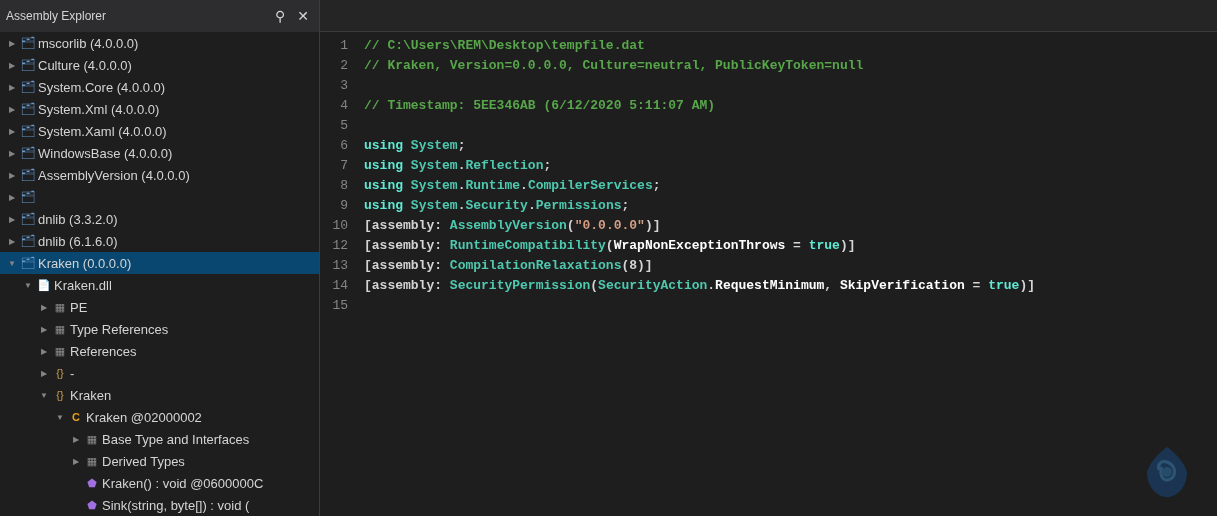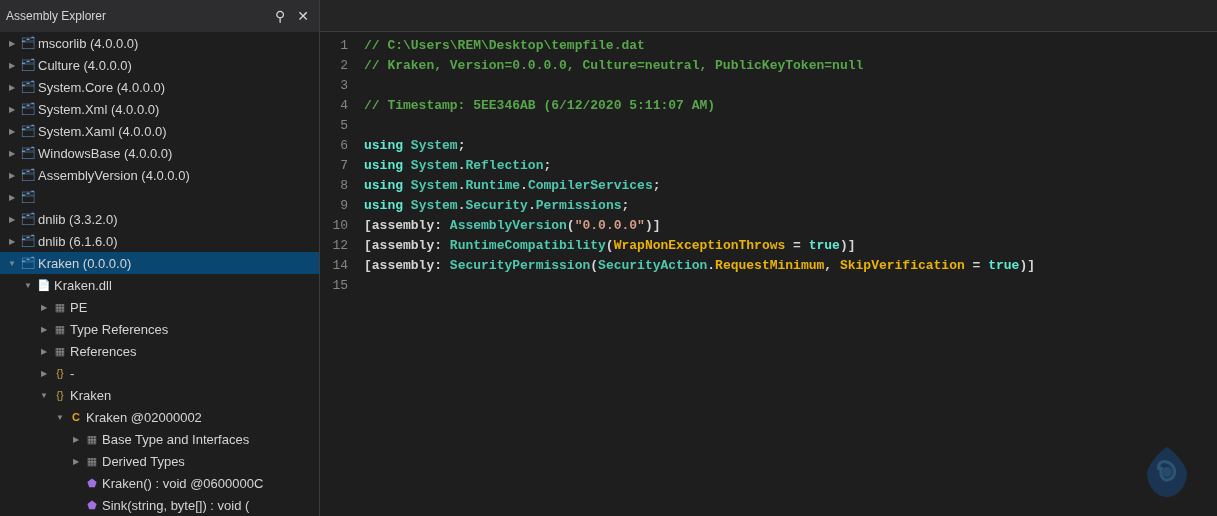"WrapNonExceptionThrows" .c-prop { color: #eab308 -> #ffffff }
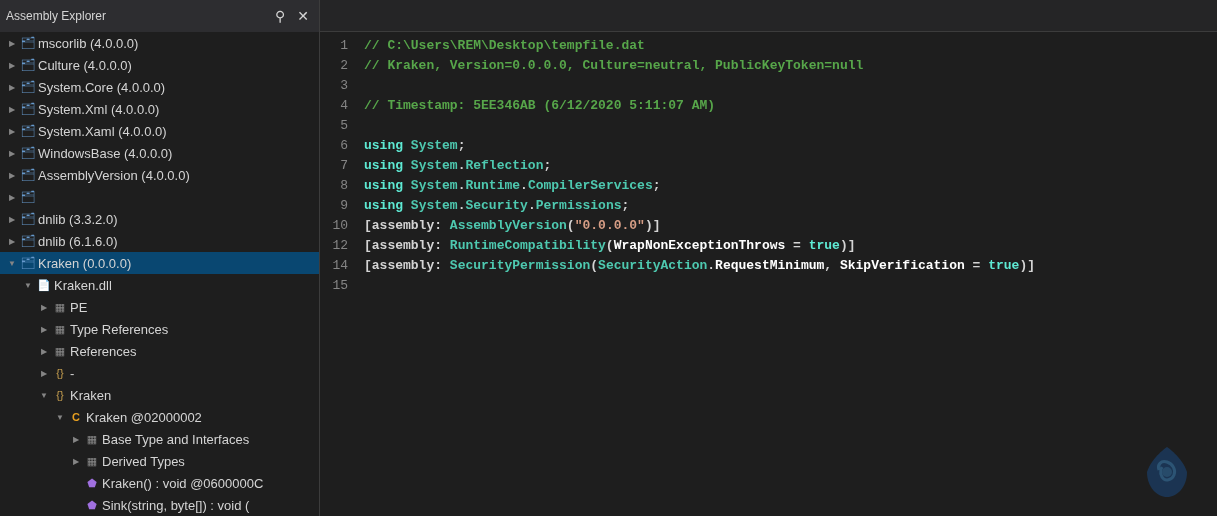"13" div.code-line { html: none -> <div> <span>13</span> <span><span>[assembly: </span><span>CompilationRelaxations</span><span>(8)]</span></span> </div> }
